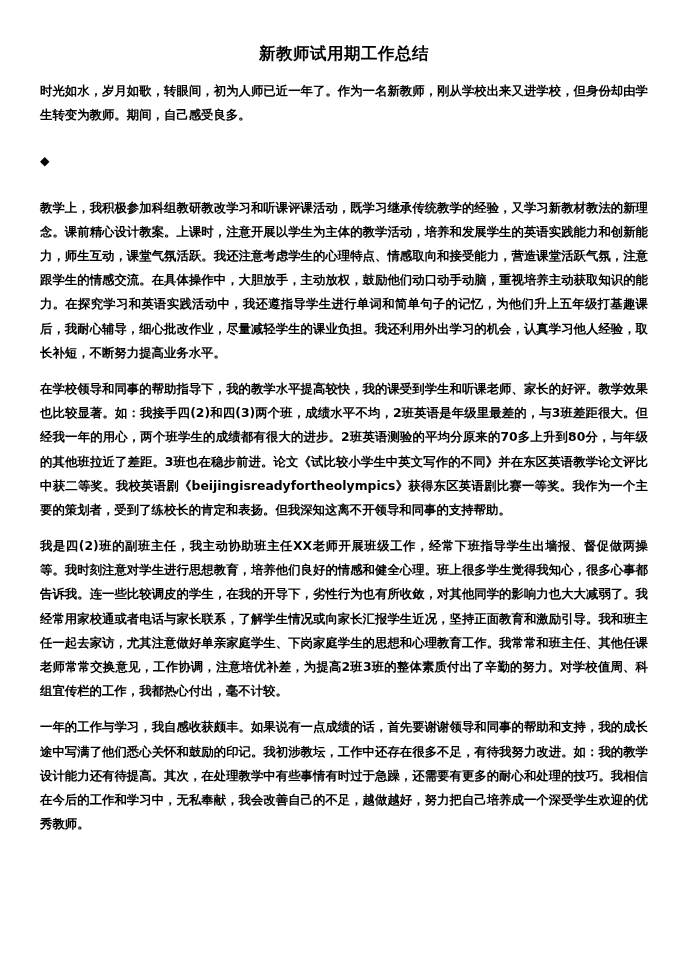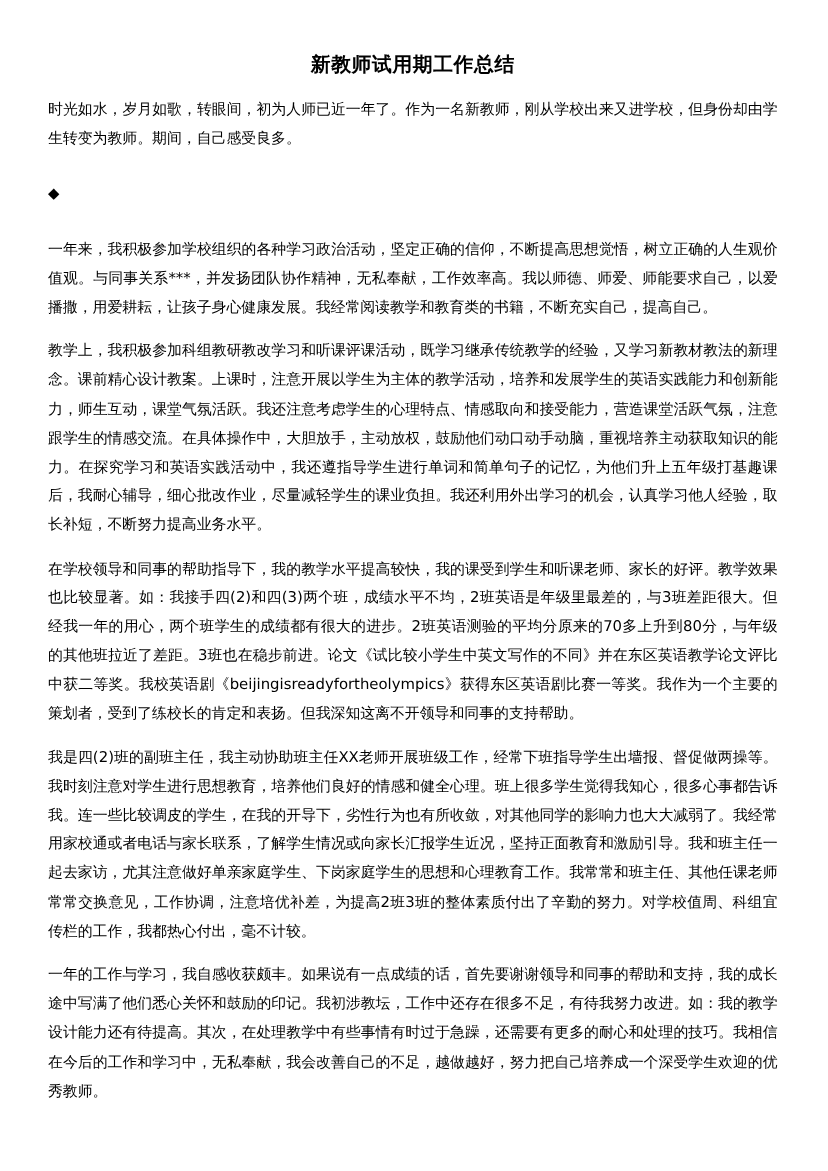"时光如水，岁月如歌，转眼间，初为人师已近一年了。作为一名新教师，刚从学校出来又进" .para { font-weight: none -> bold }
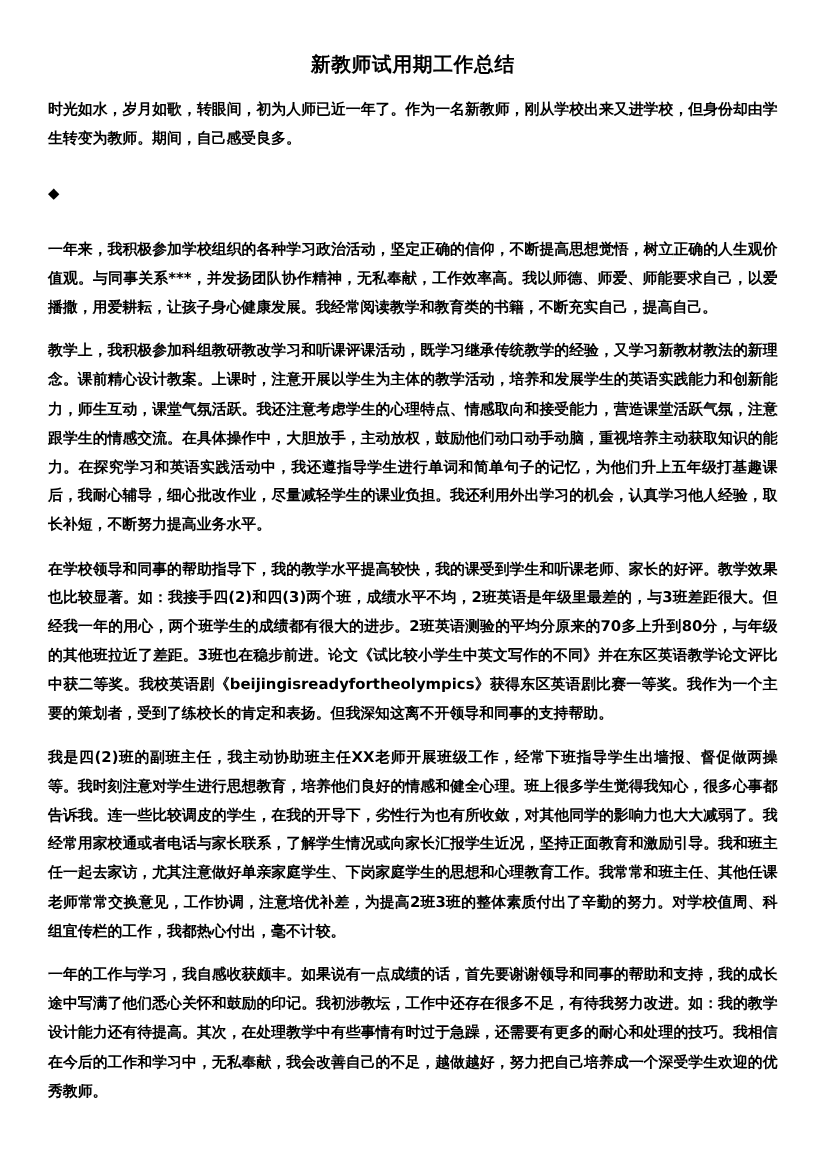"一年来，我积极参加学校组织的各种学习政治活动，坚定正确的信仰，不断提高思想觉悟，" p.para { html: <p>一年来，我积极参加学校组织的各种学习政治活动，坚定正确的信仰，不断提高思想觉悟，树立正确的人生观价值观。与同事关系***，并发扬团队协作精神，无私奉献，工作效率高。我以师德、师爱、师能要求自己，以爱播撒，用爱耕耘，让孩子身心健康发展。我经常阅读教学和教育类的书籍，不断充实自己，提高自己。</p> -> none }
